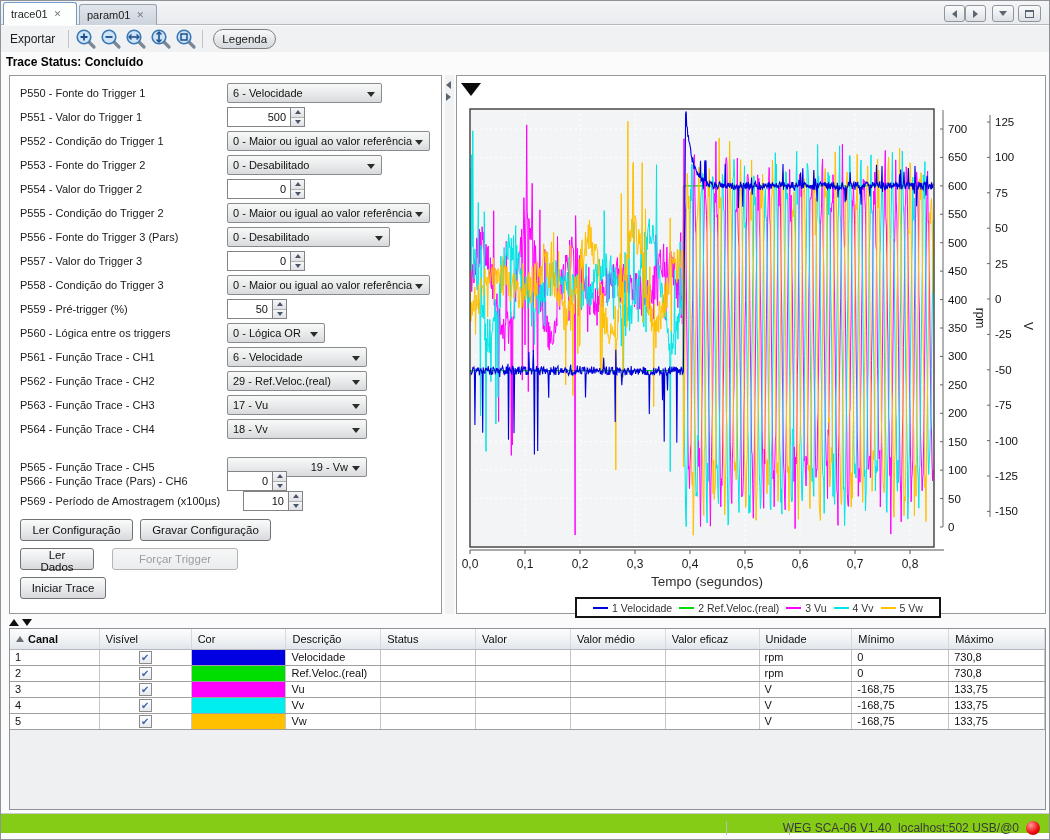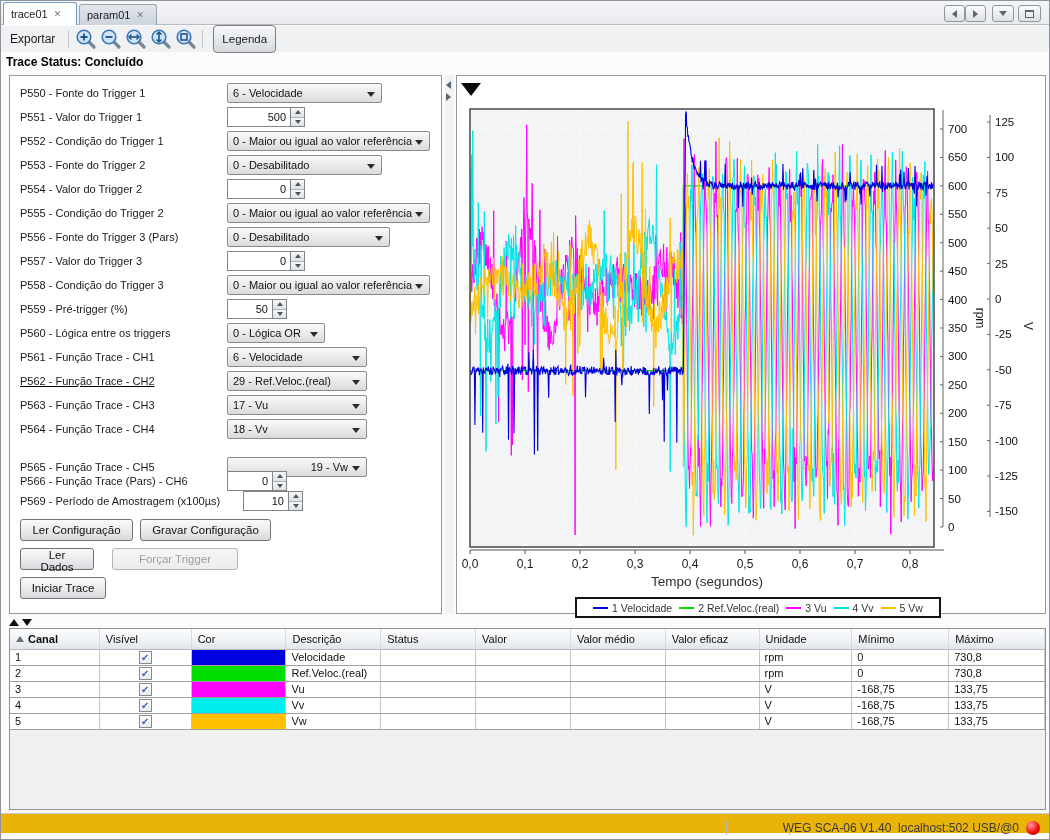"Legenda" .btn-legenda { border-radius: 4px -> 10px; height: 28px -> 20px }
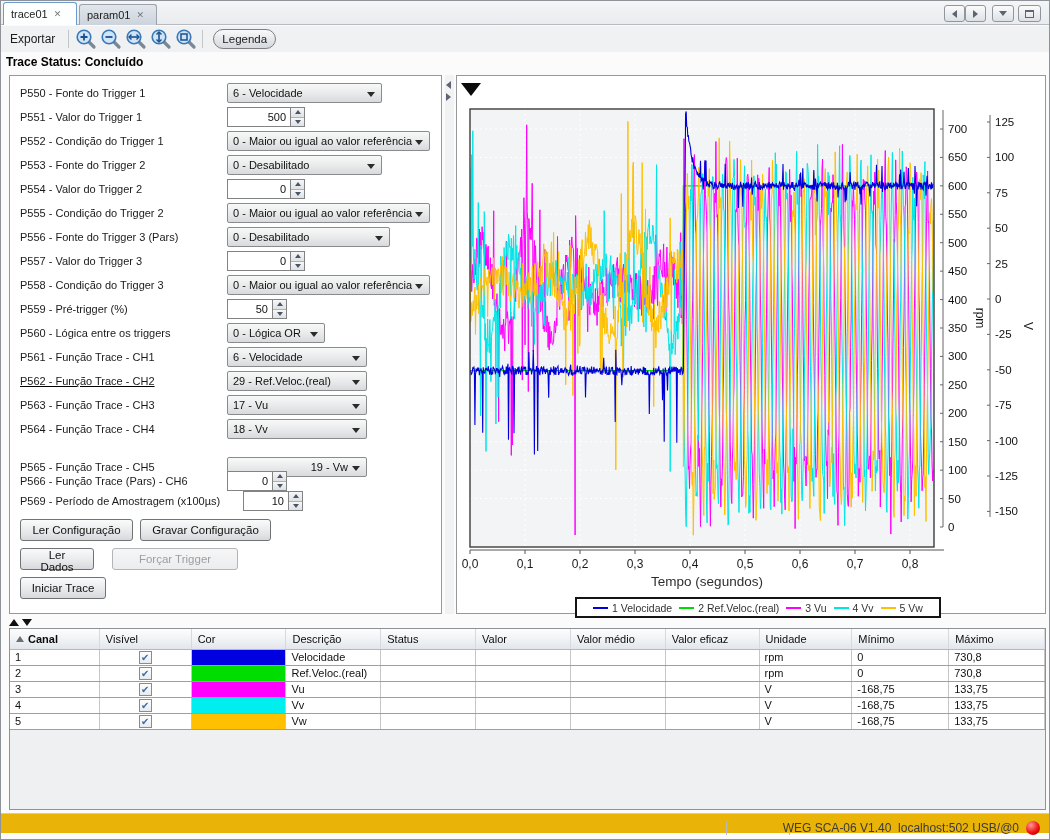"P562 - Função Trace -" div.prow { text-decoration: underline -> none }
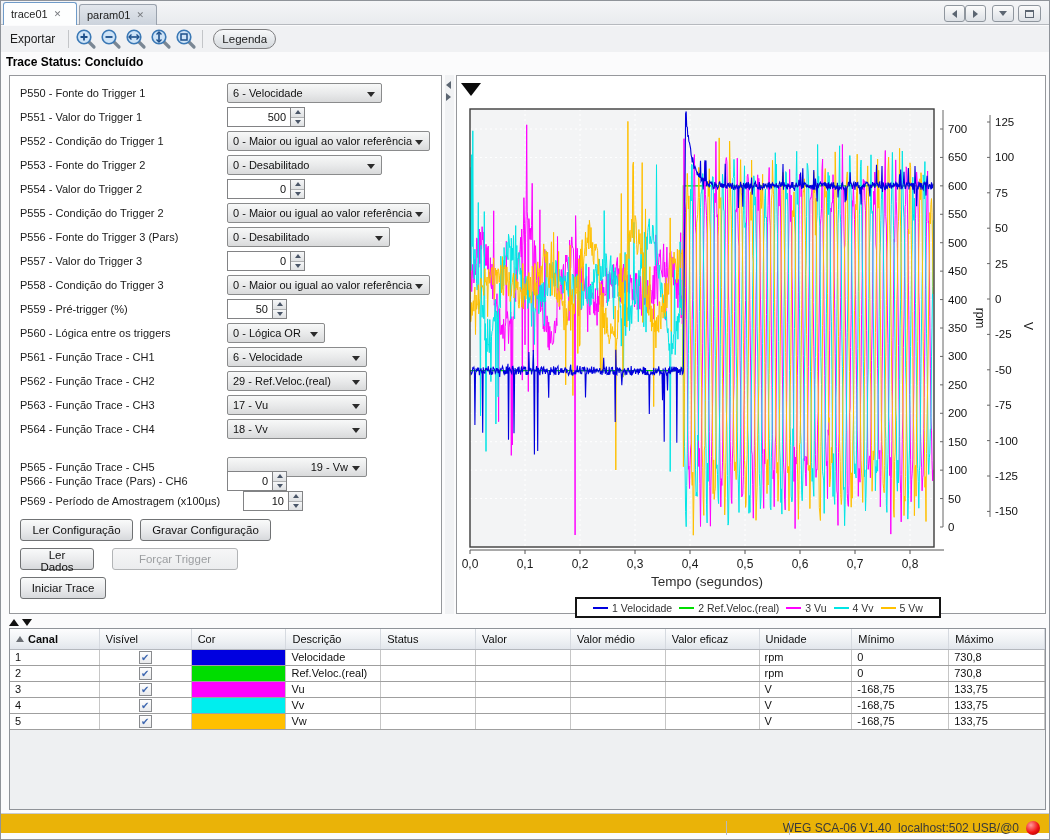"WEG SCA-06 V1.40 localhost:502 USB/@0" .statusbar { background: #eab308 -> #84cc16 }
